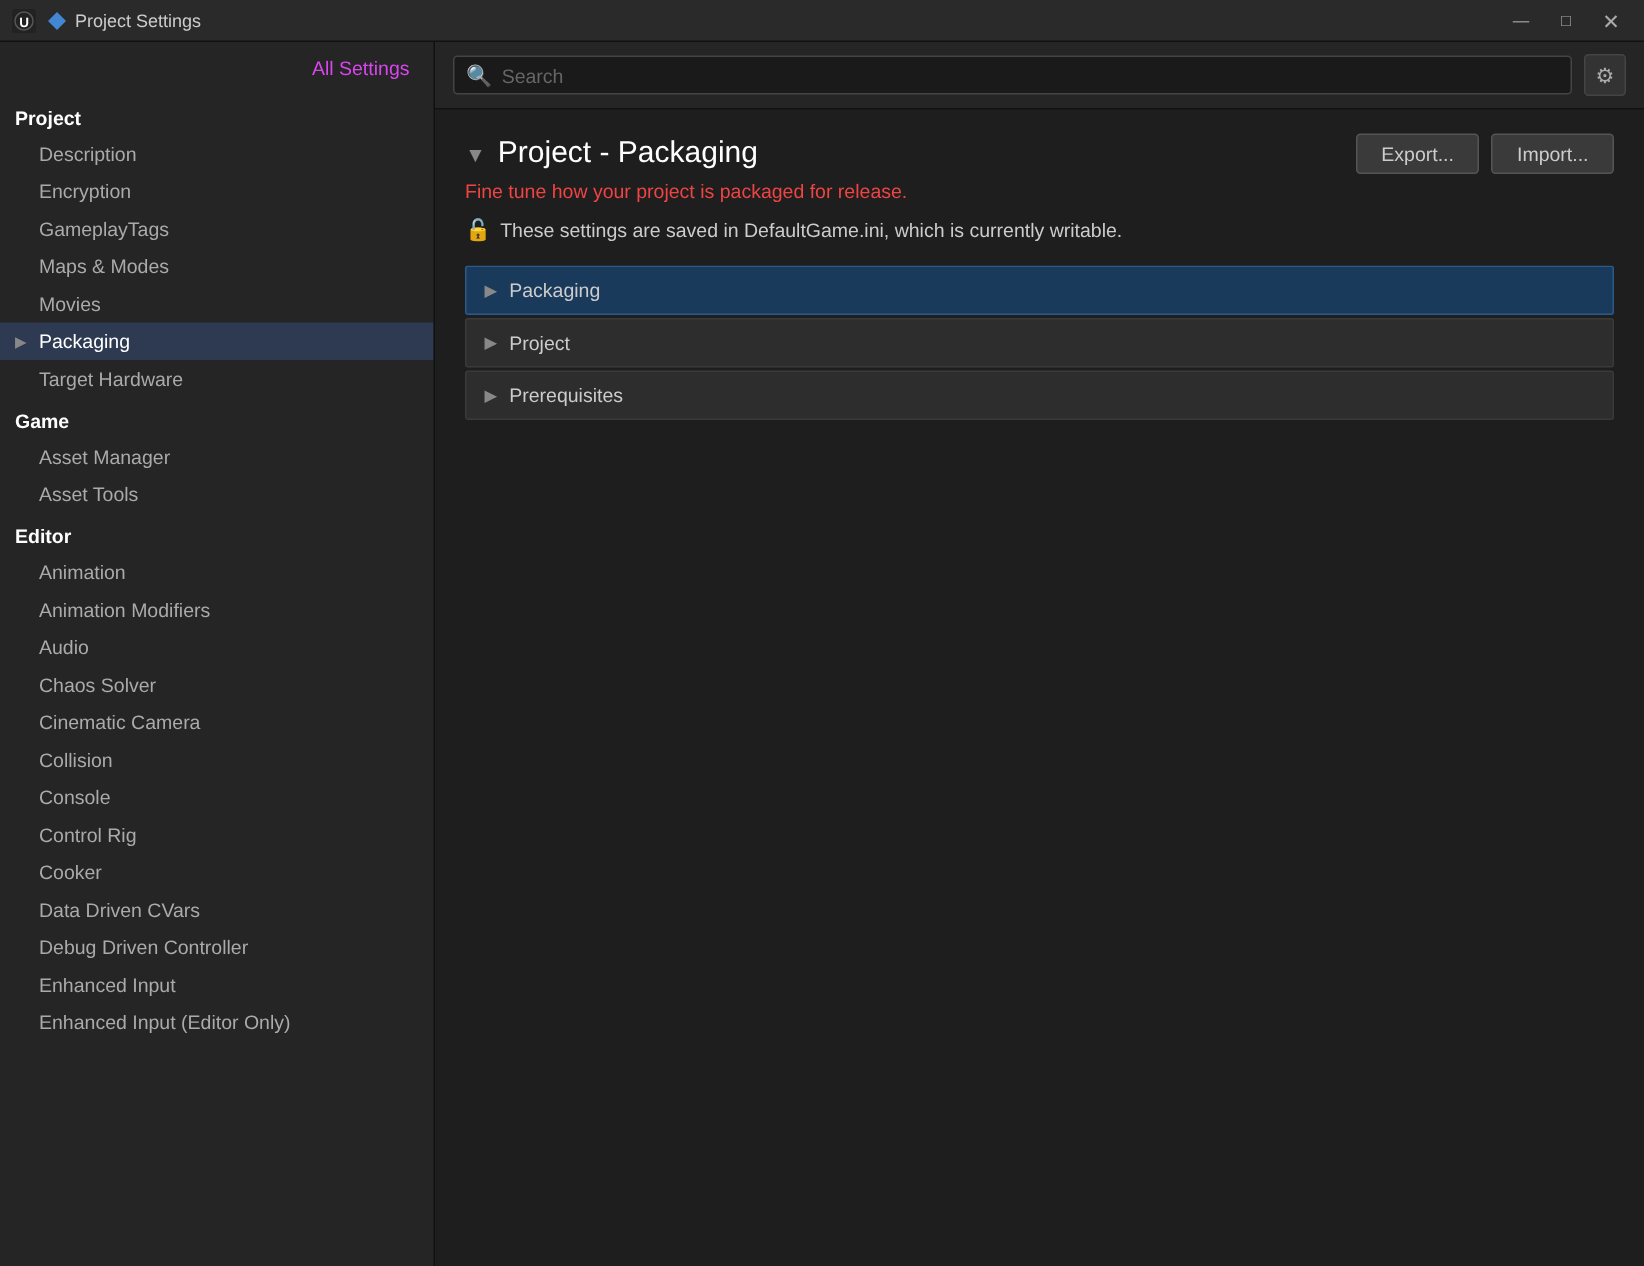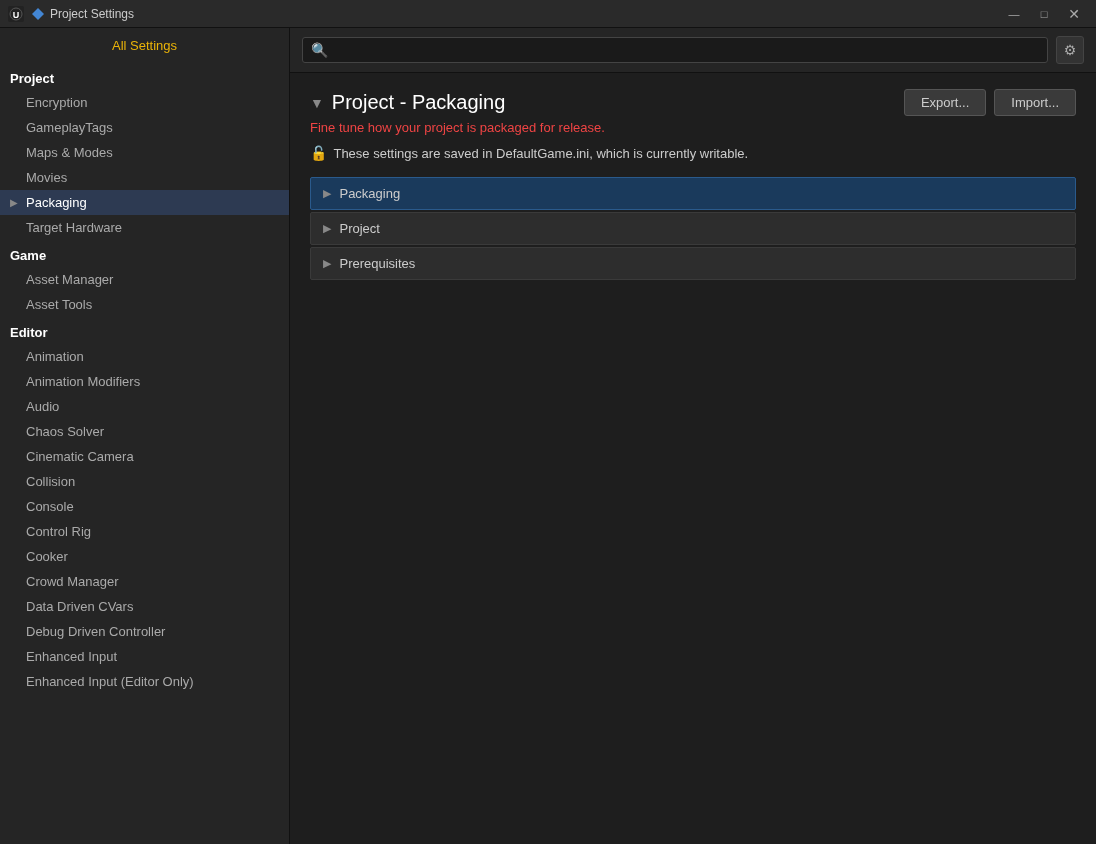"All Settings" .all-settings-btn { color: #eab308 -> #d946ef; text-align: center -> right }
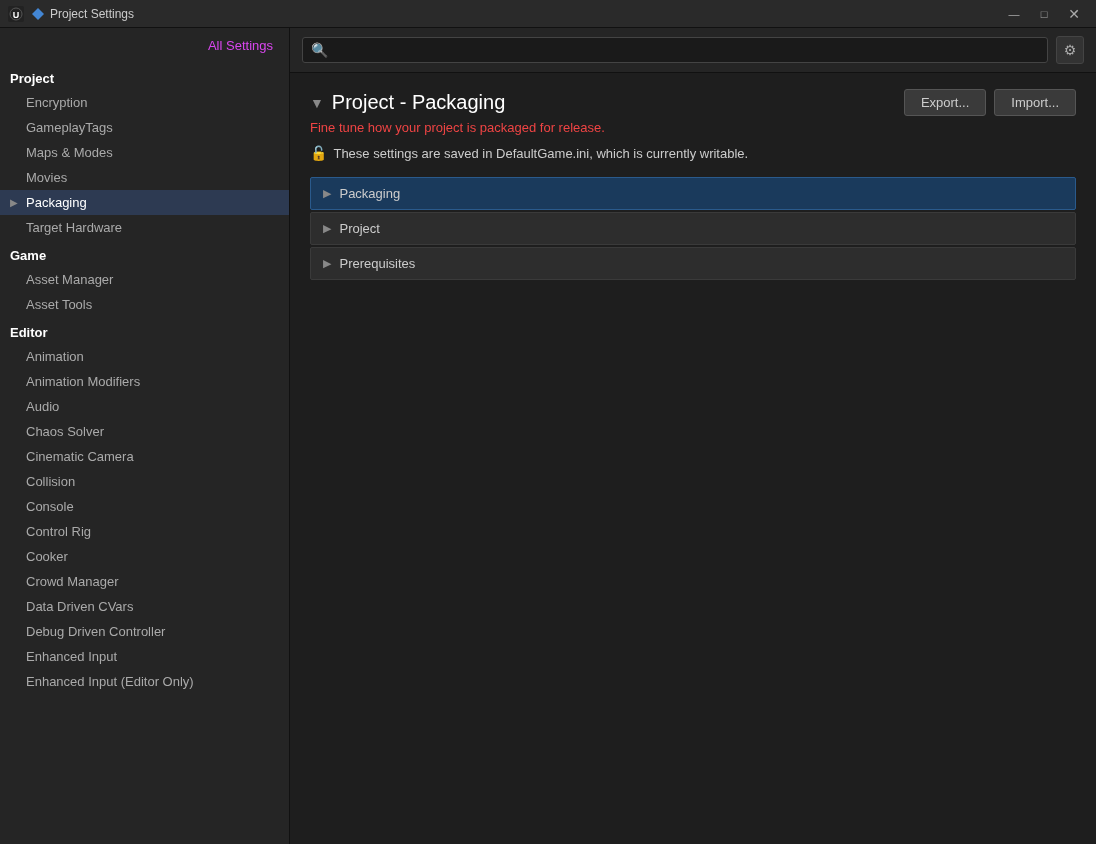"Search" input { html: none -> <input> }
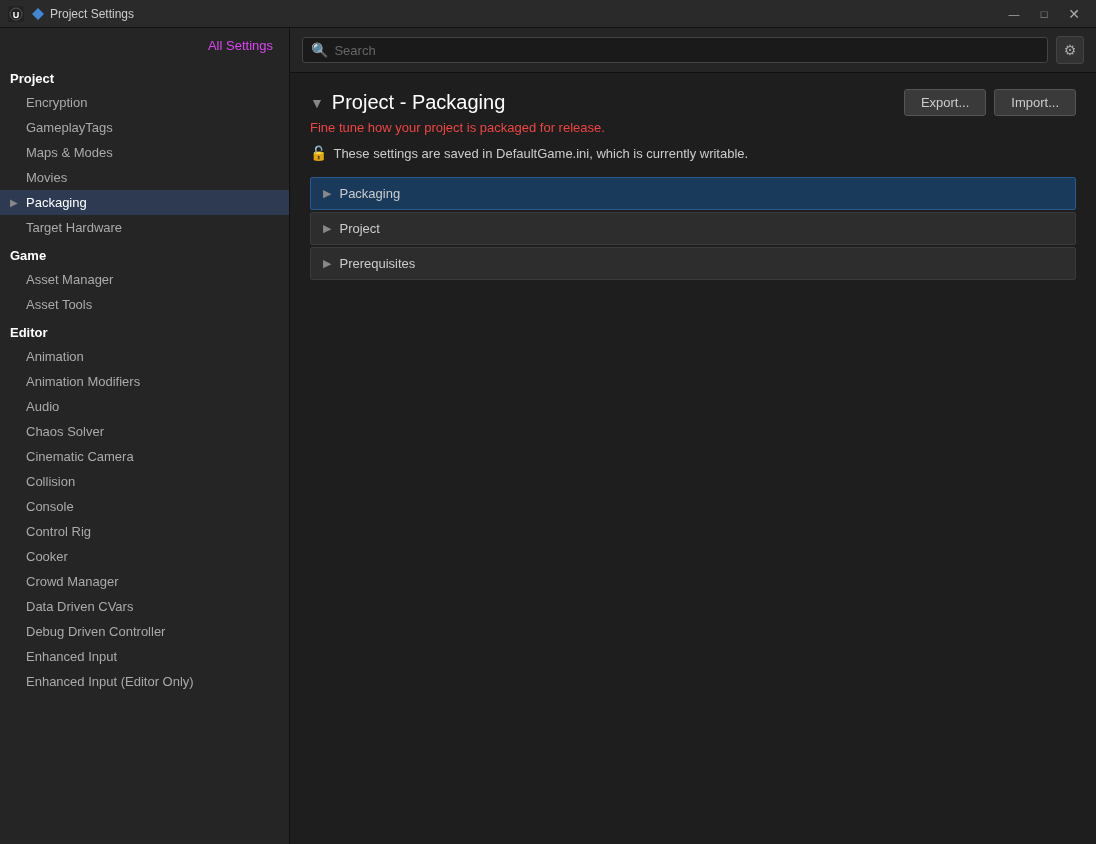"Description" div.sidebar-item { html: none -> <div> <span>Description</span> </div> }
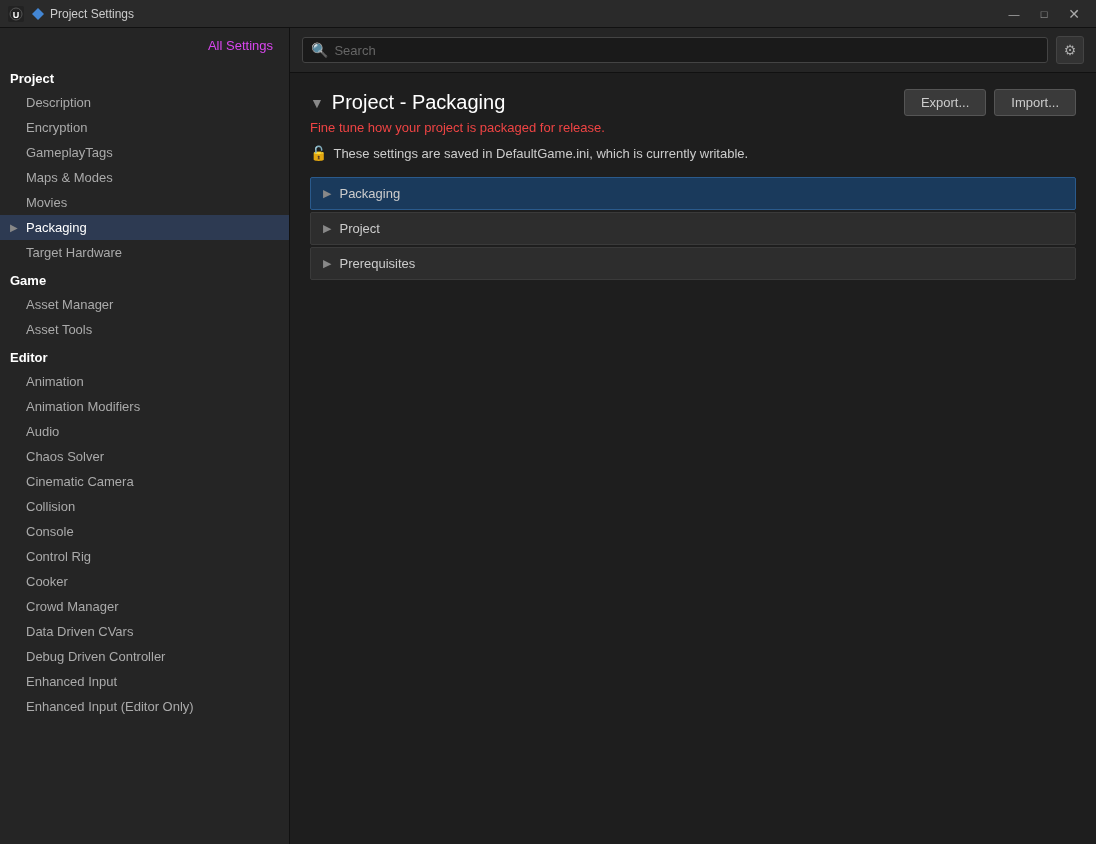"Crowd Manager" div.sidebar-item { html: <div> <span>Crowd Manager</span> </div> -> none }
